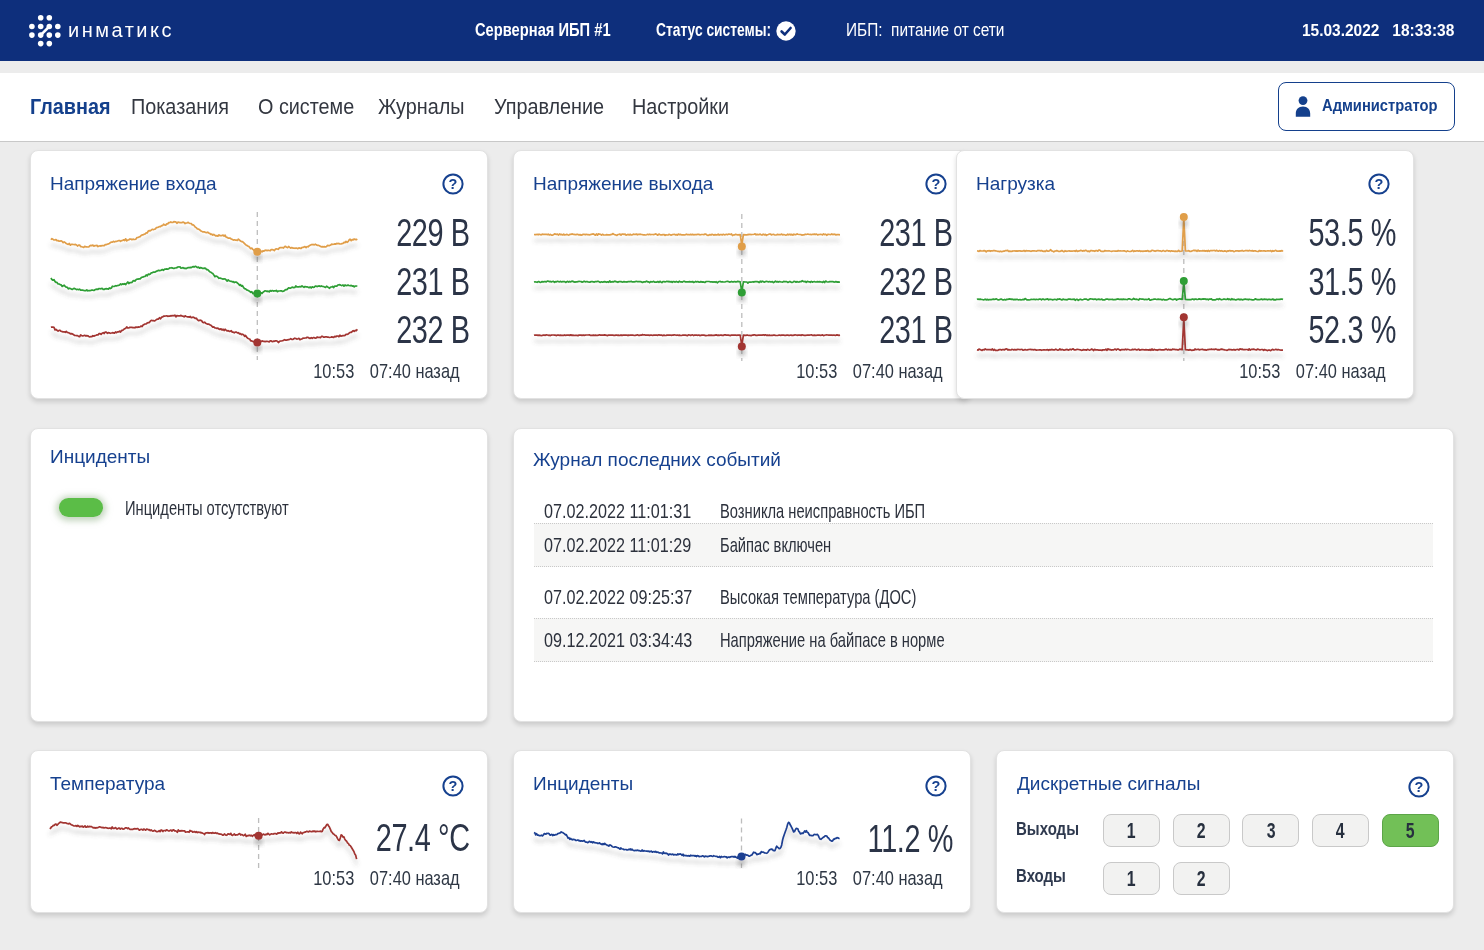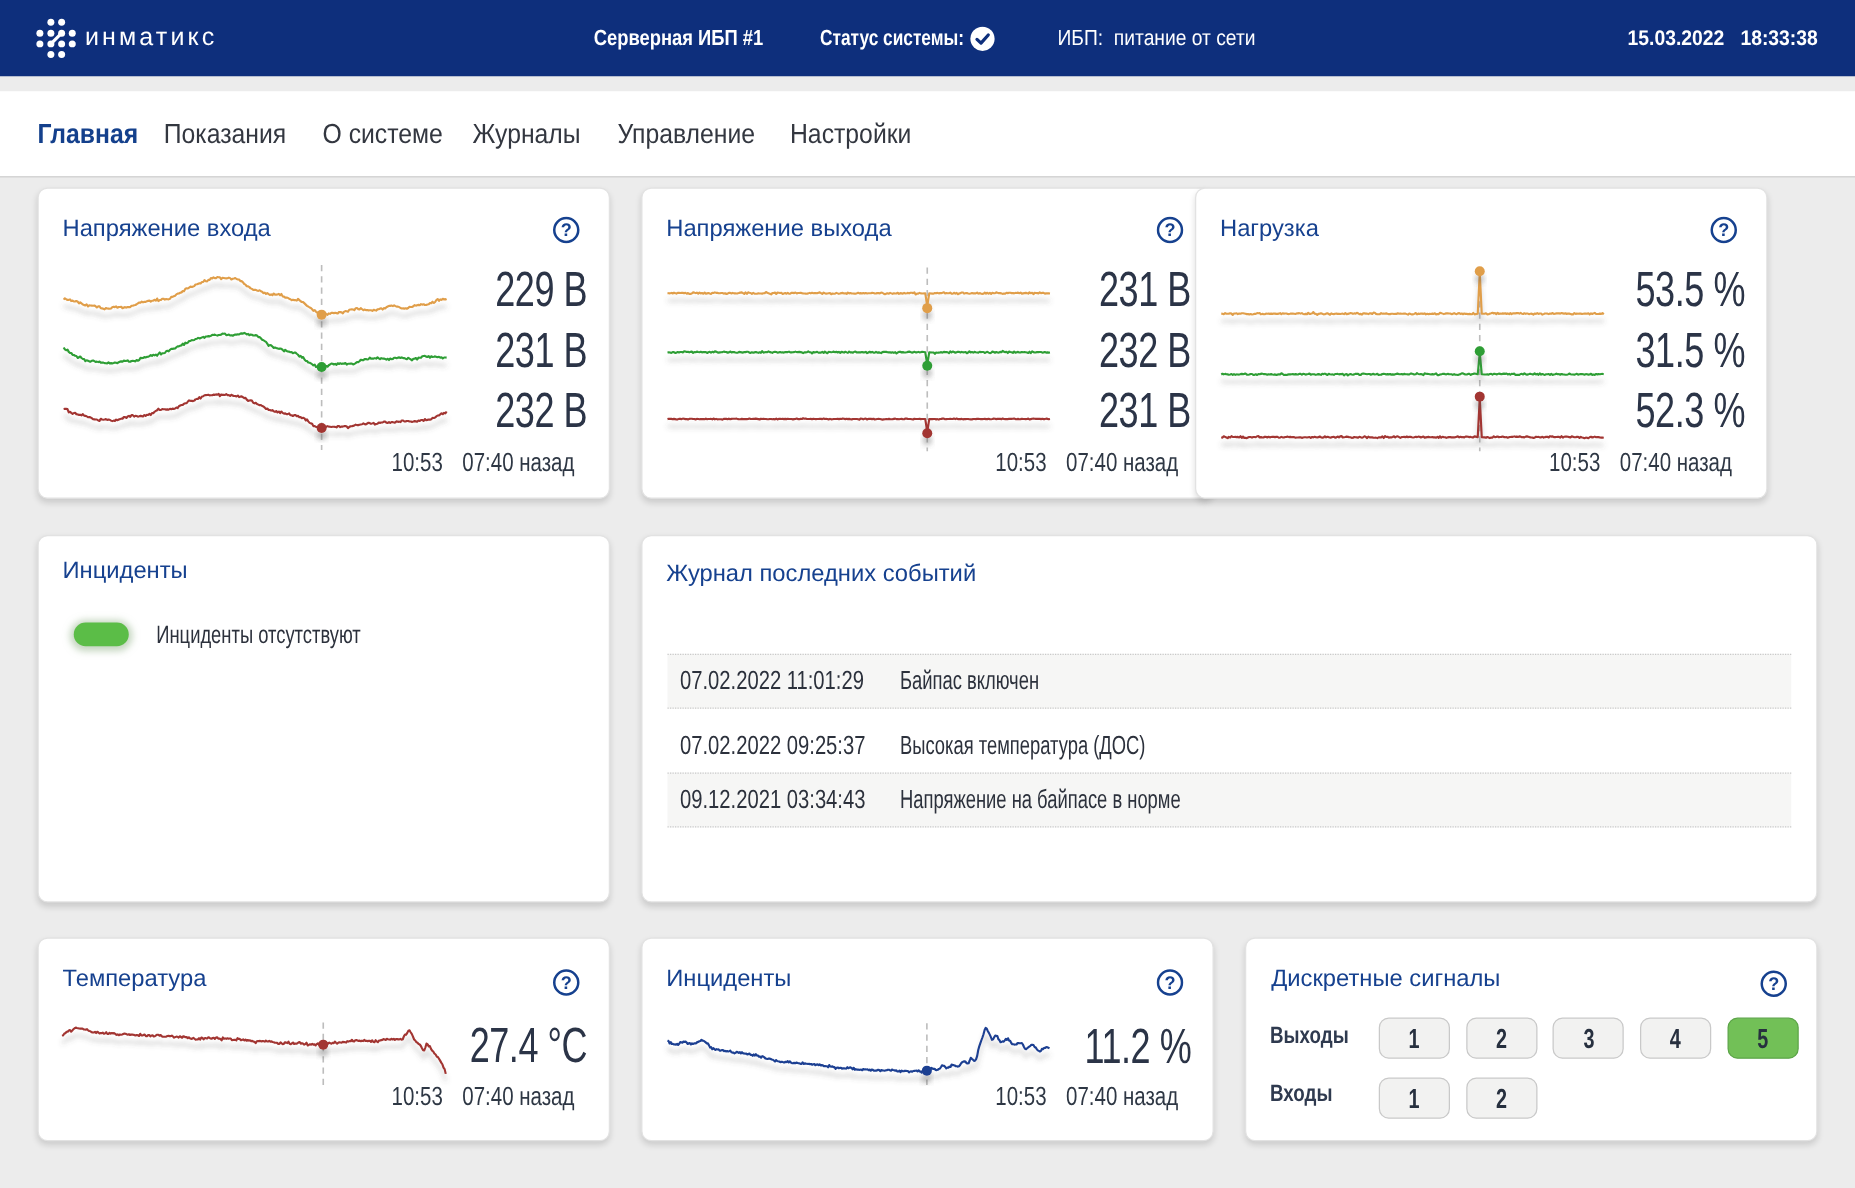"Администратор" div { html: none -> <div> <svg> <circle></circle> <path></path> </svg> <div>Администратор</div> </div> }
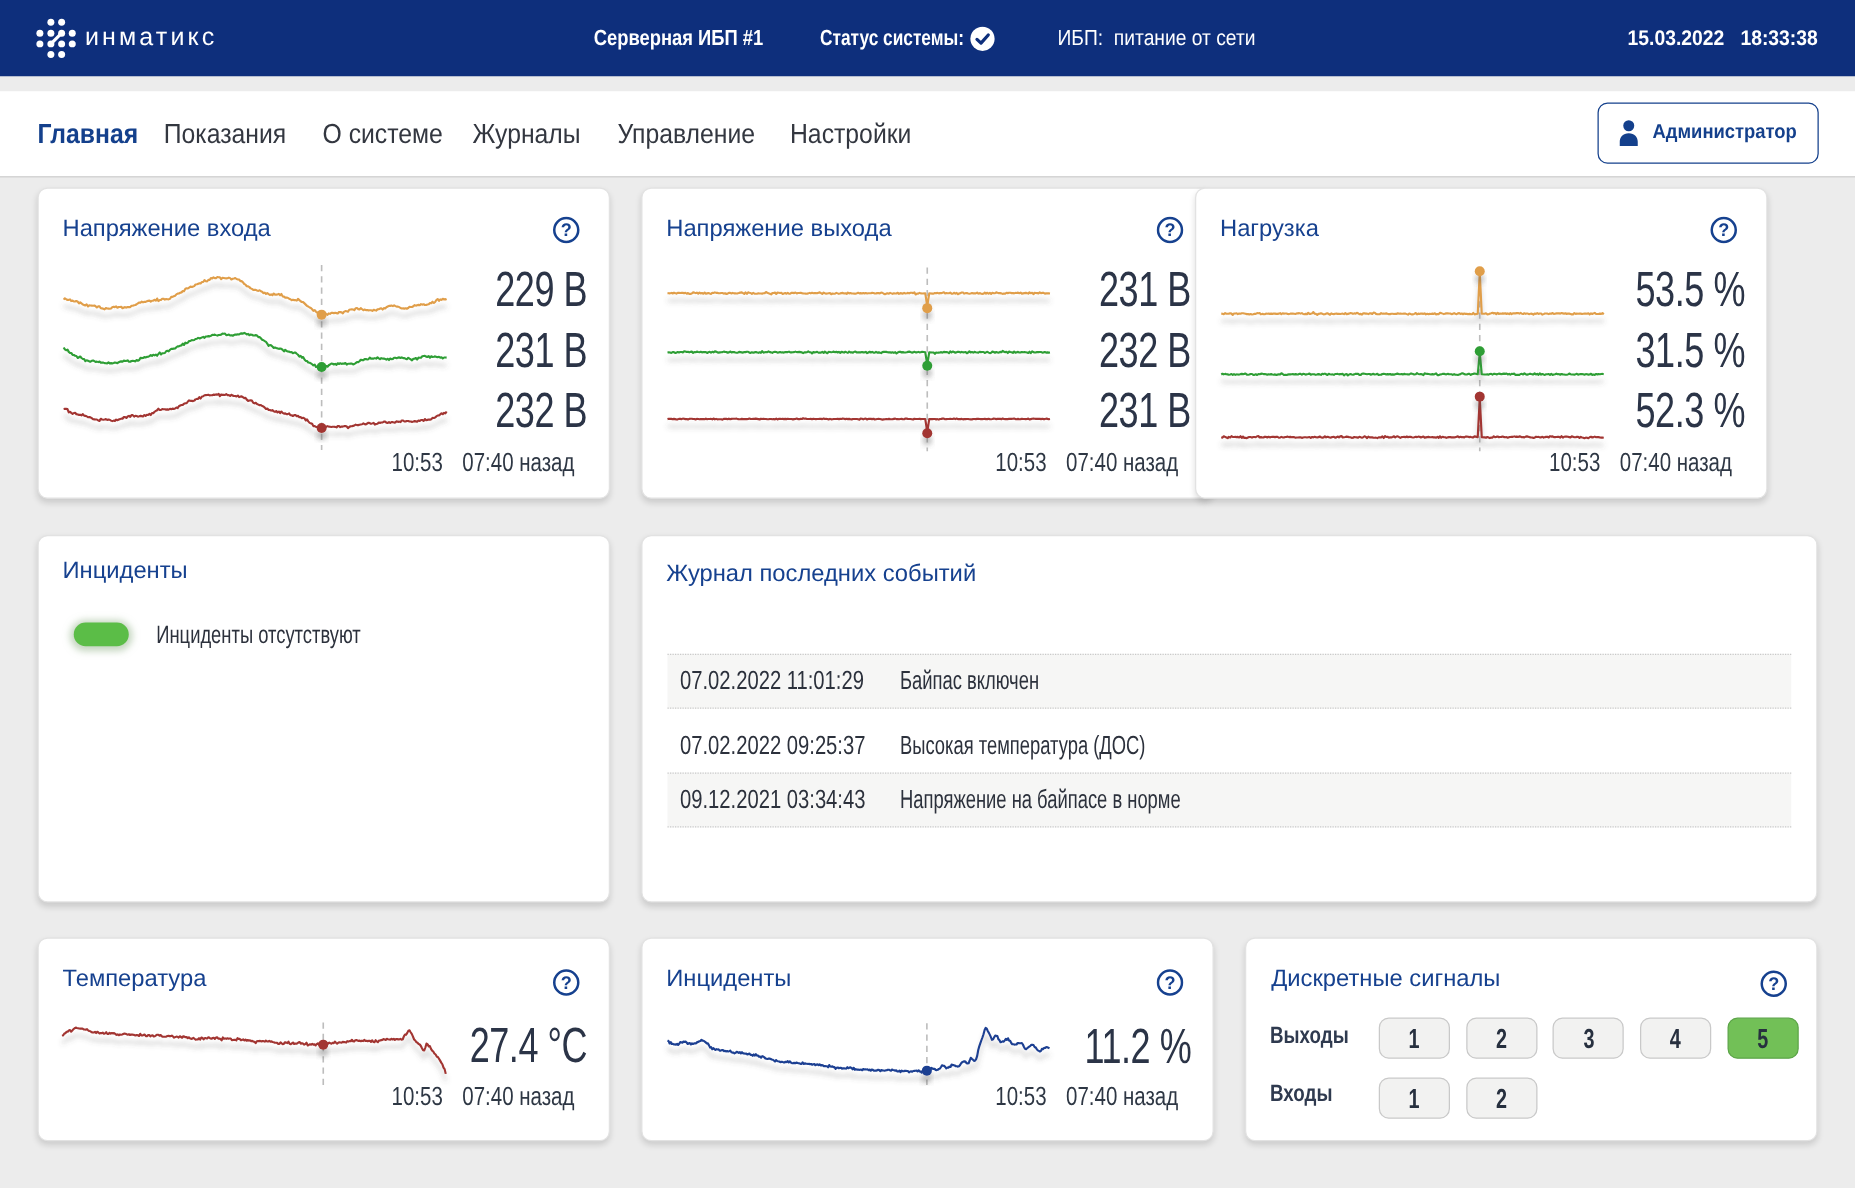"07.02.2022 11:01:31" div.jrow { html: none -> <div> <span>07.02.2022 11:01:31</span> <span>Возникла неисправность ИБП</span> </div> }
